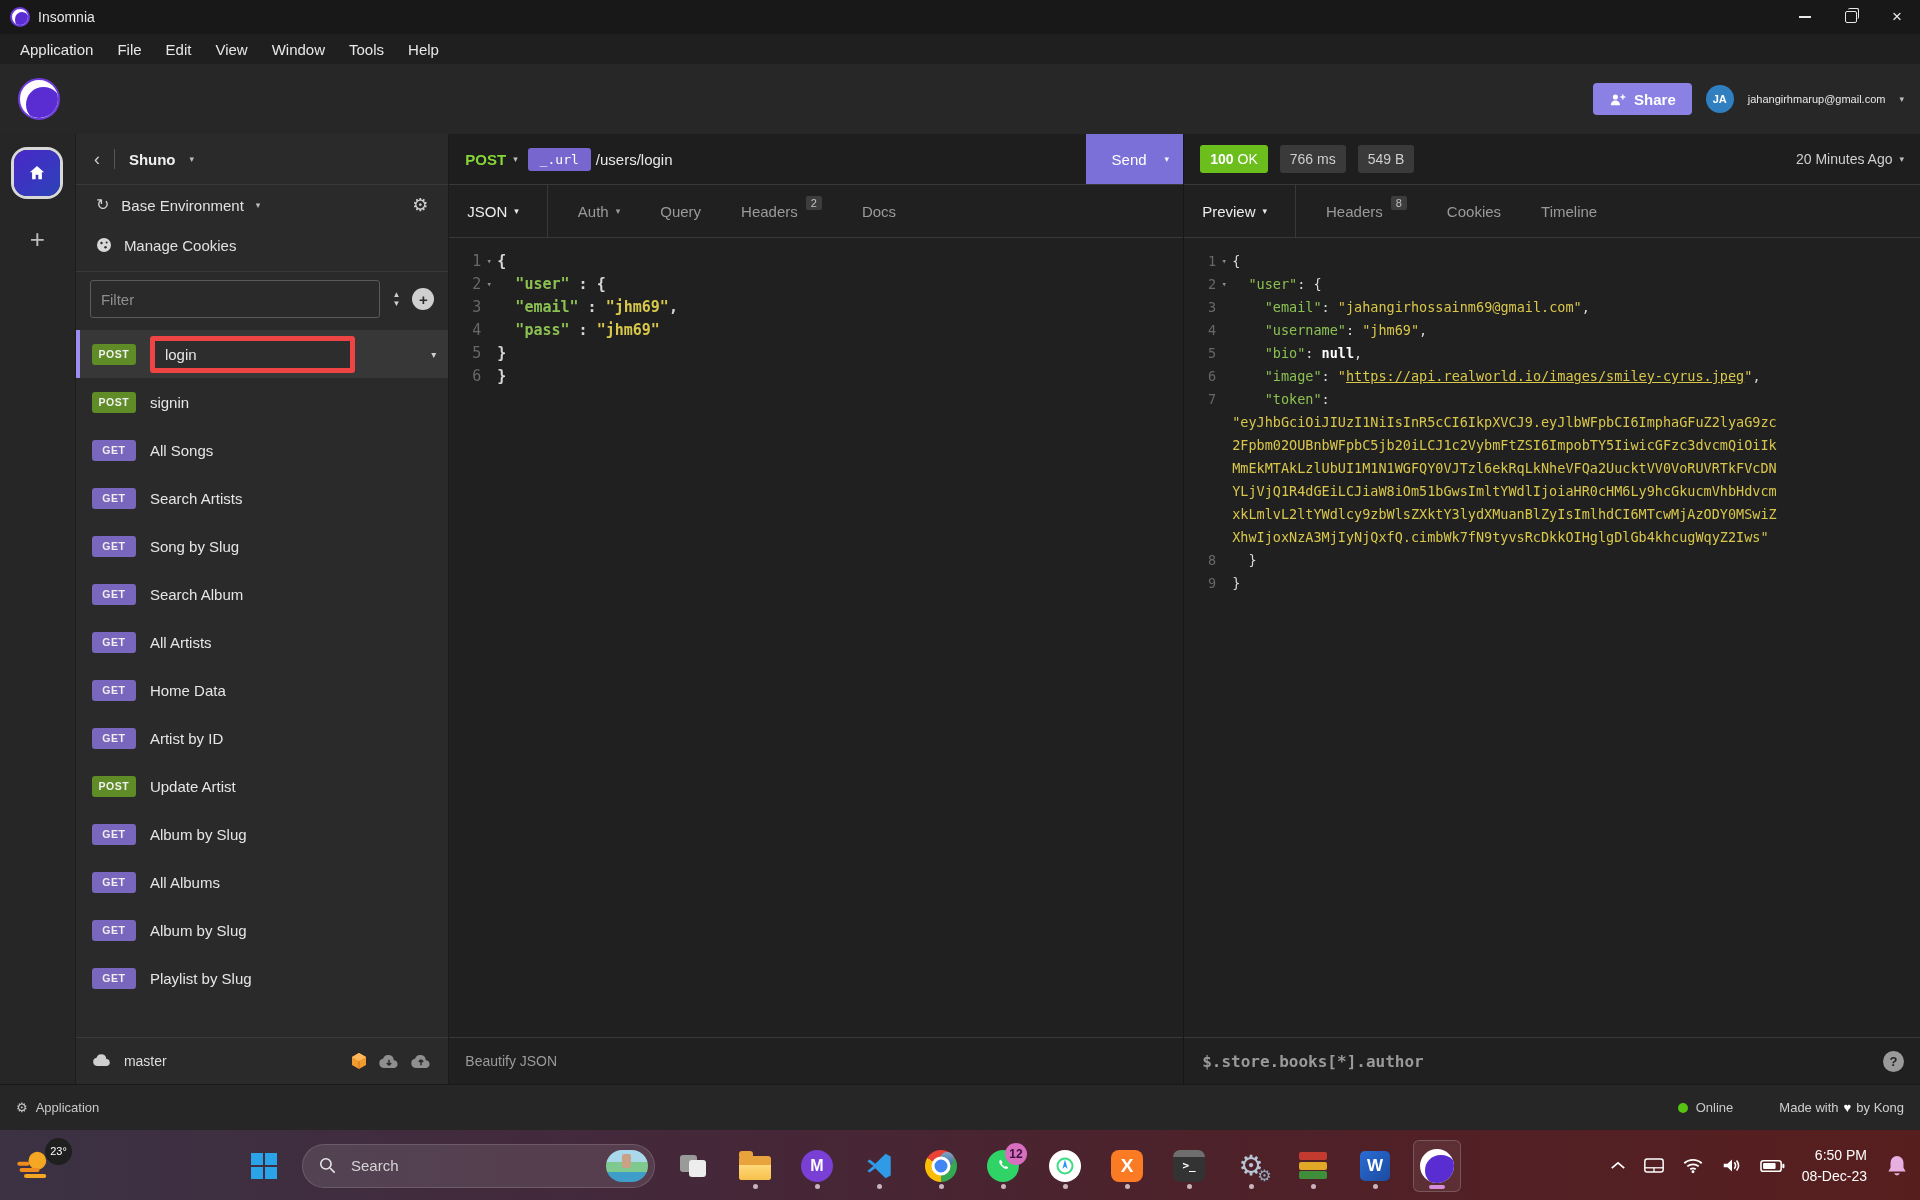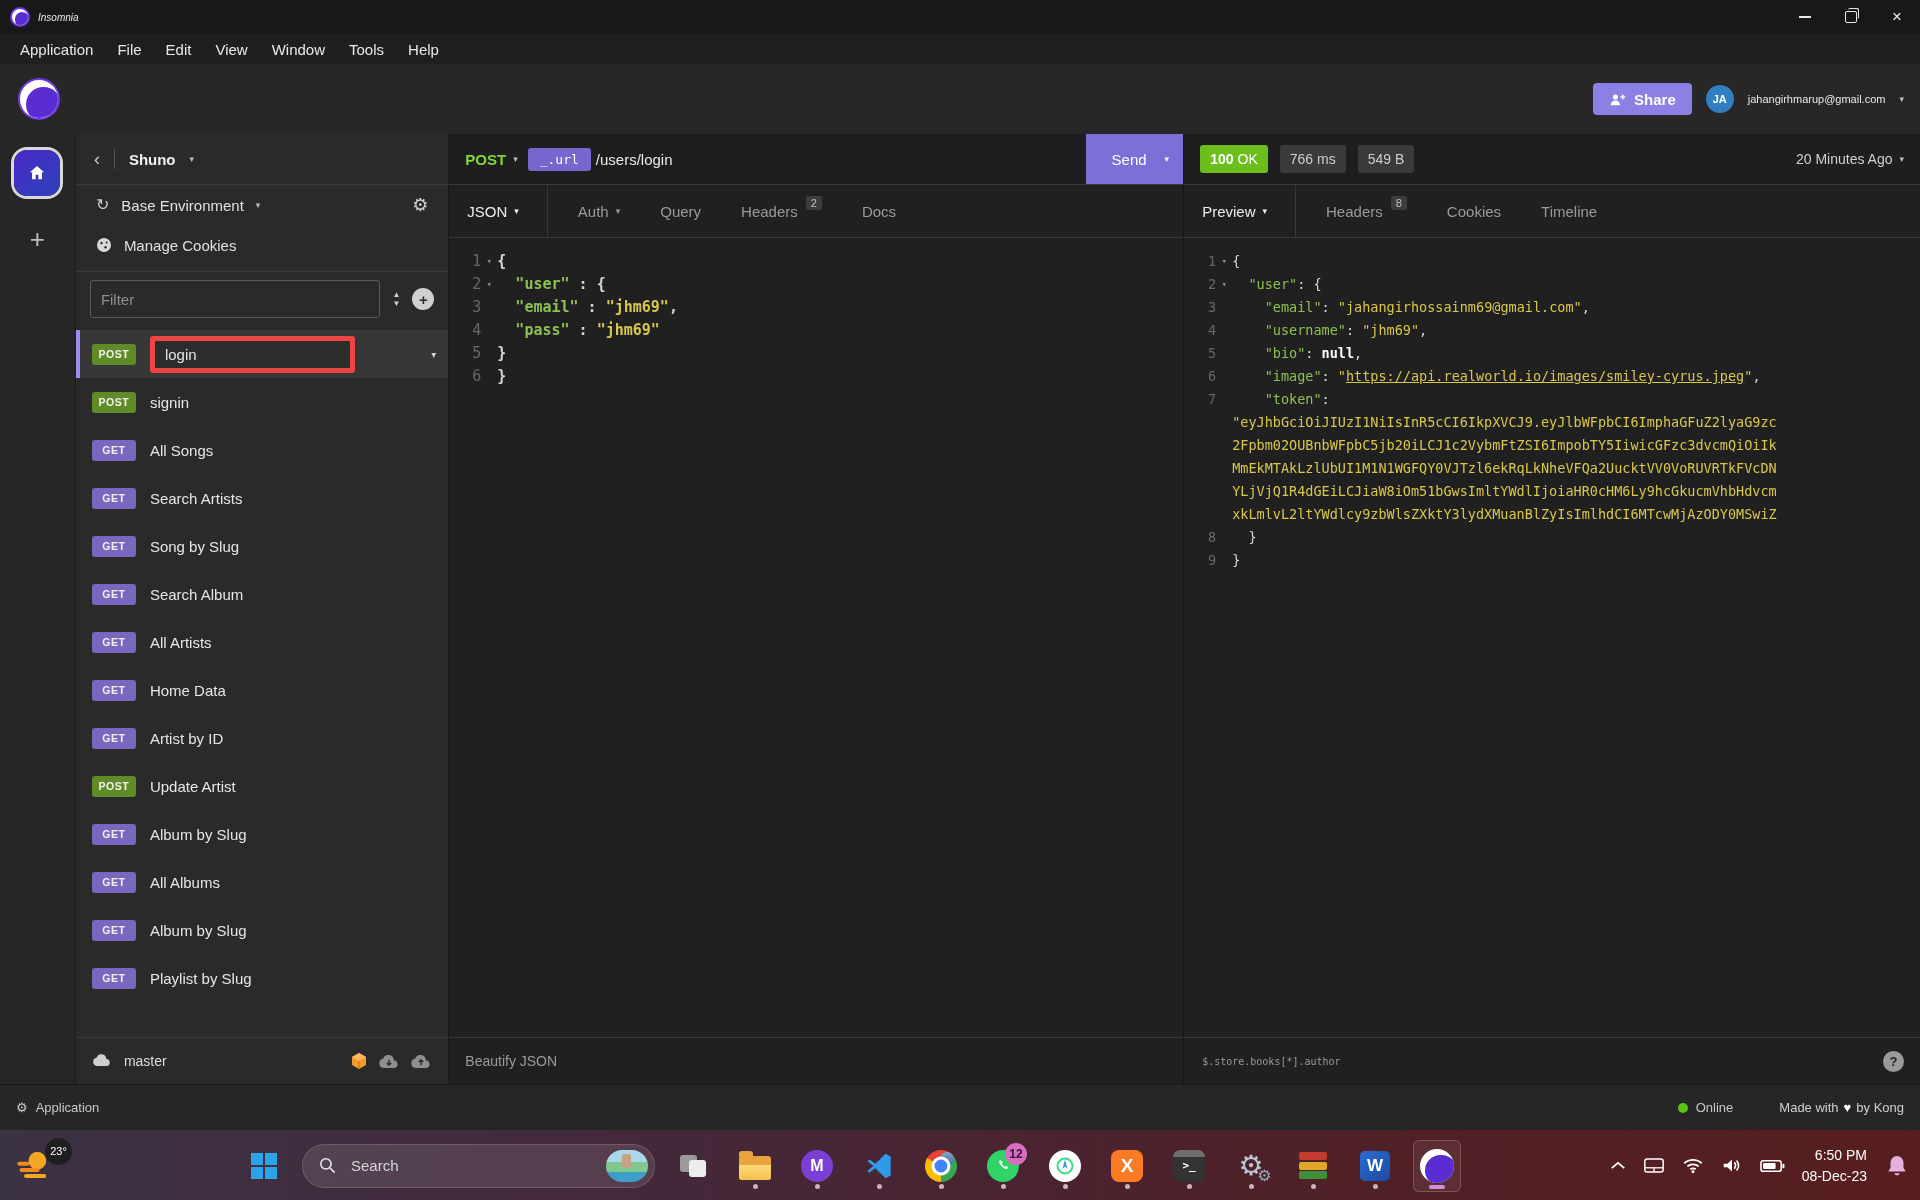"Insomnia" .tb-title { font-size: 10px -> 14px; font-style: italic -> none }
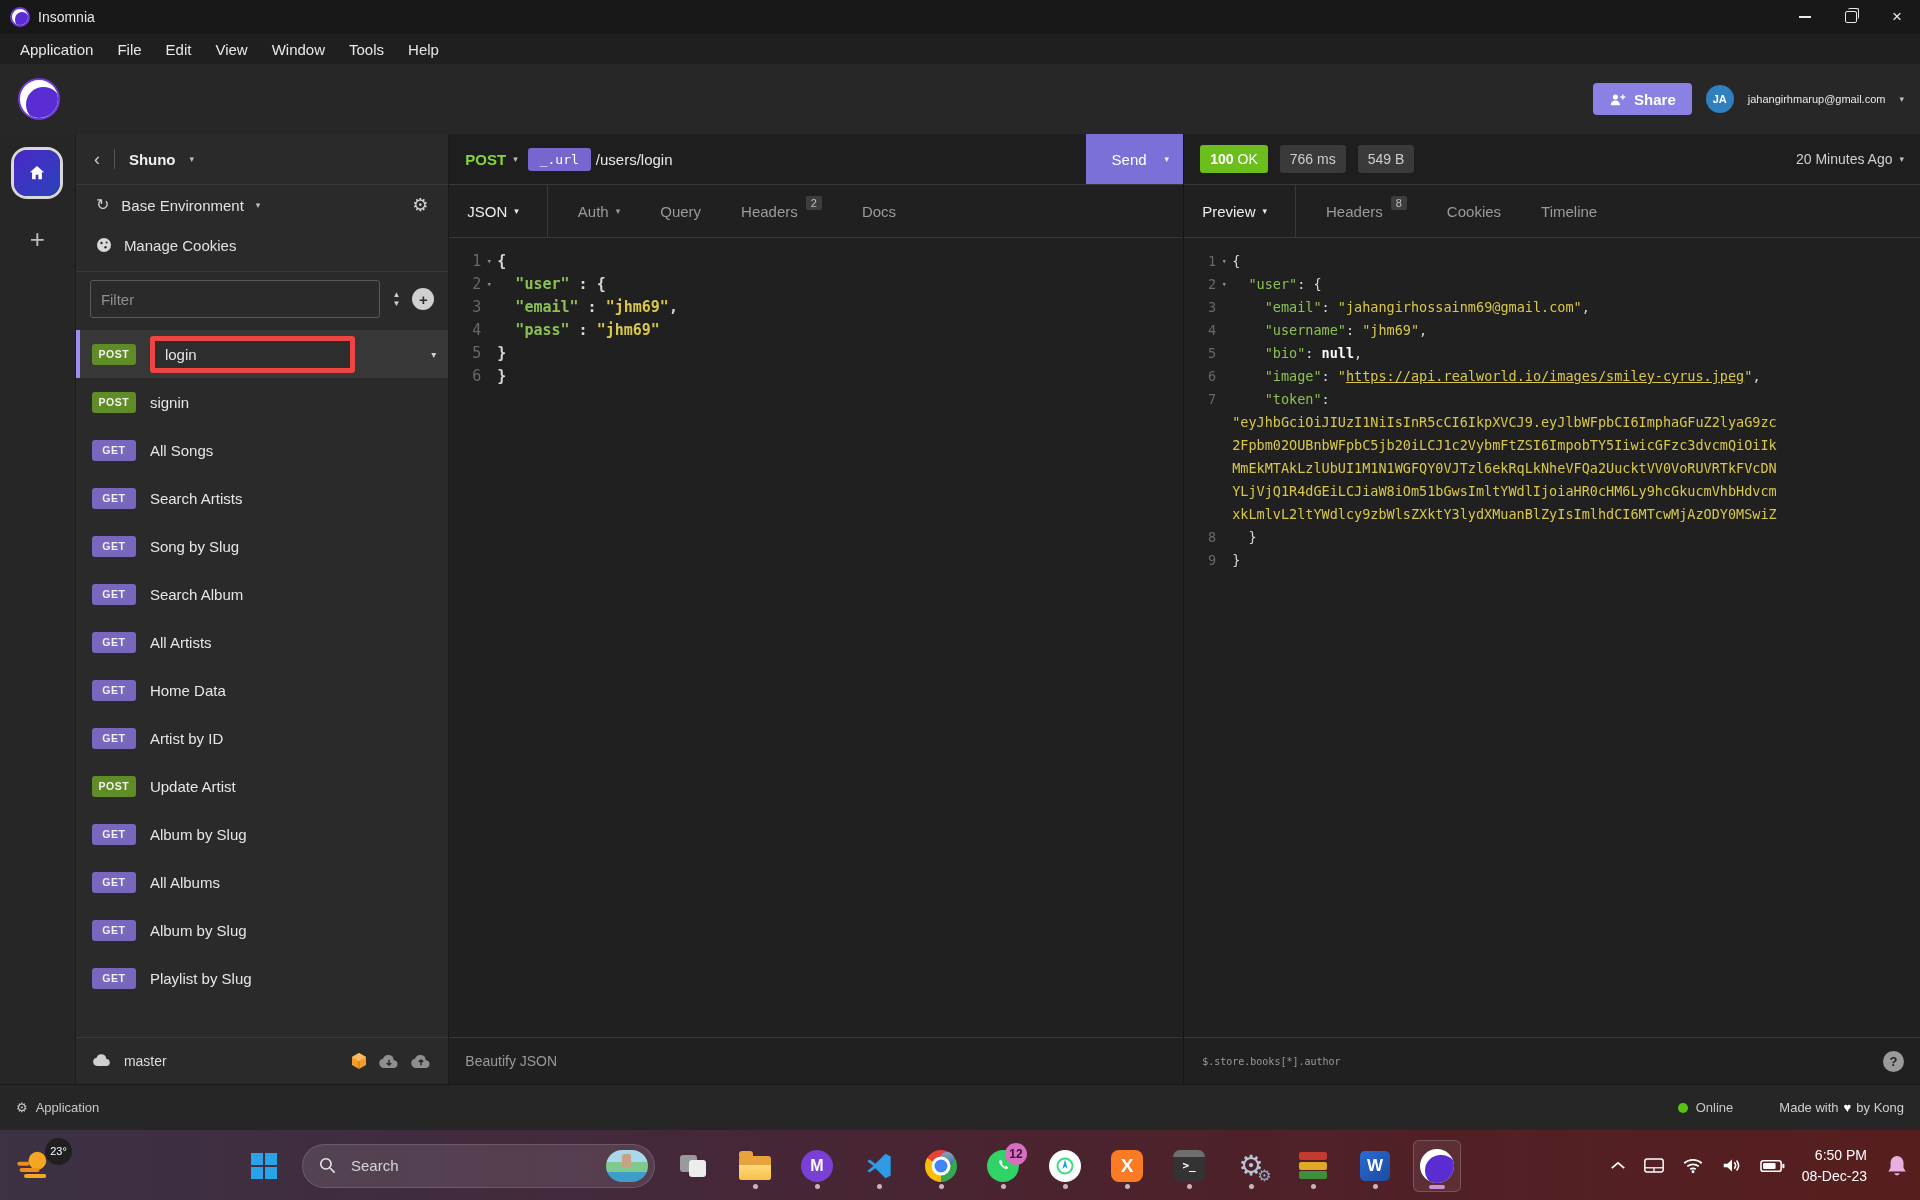"XhwIjoxNzA3MjIyNjQxfQ.cimbWk7fN9tyvsRcDk" span.ct { html: none -> <span><span>XhwIjoxNzA3MjIyNjQxfQ.cimbWk7fN9tyvsRcDkkOIHglgDlGb4khcugWqyZ2Iws"</span></span> }
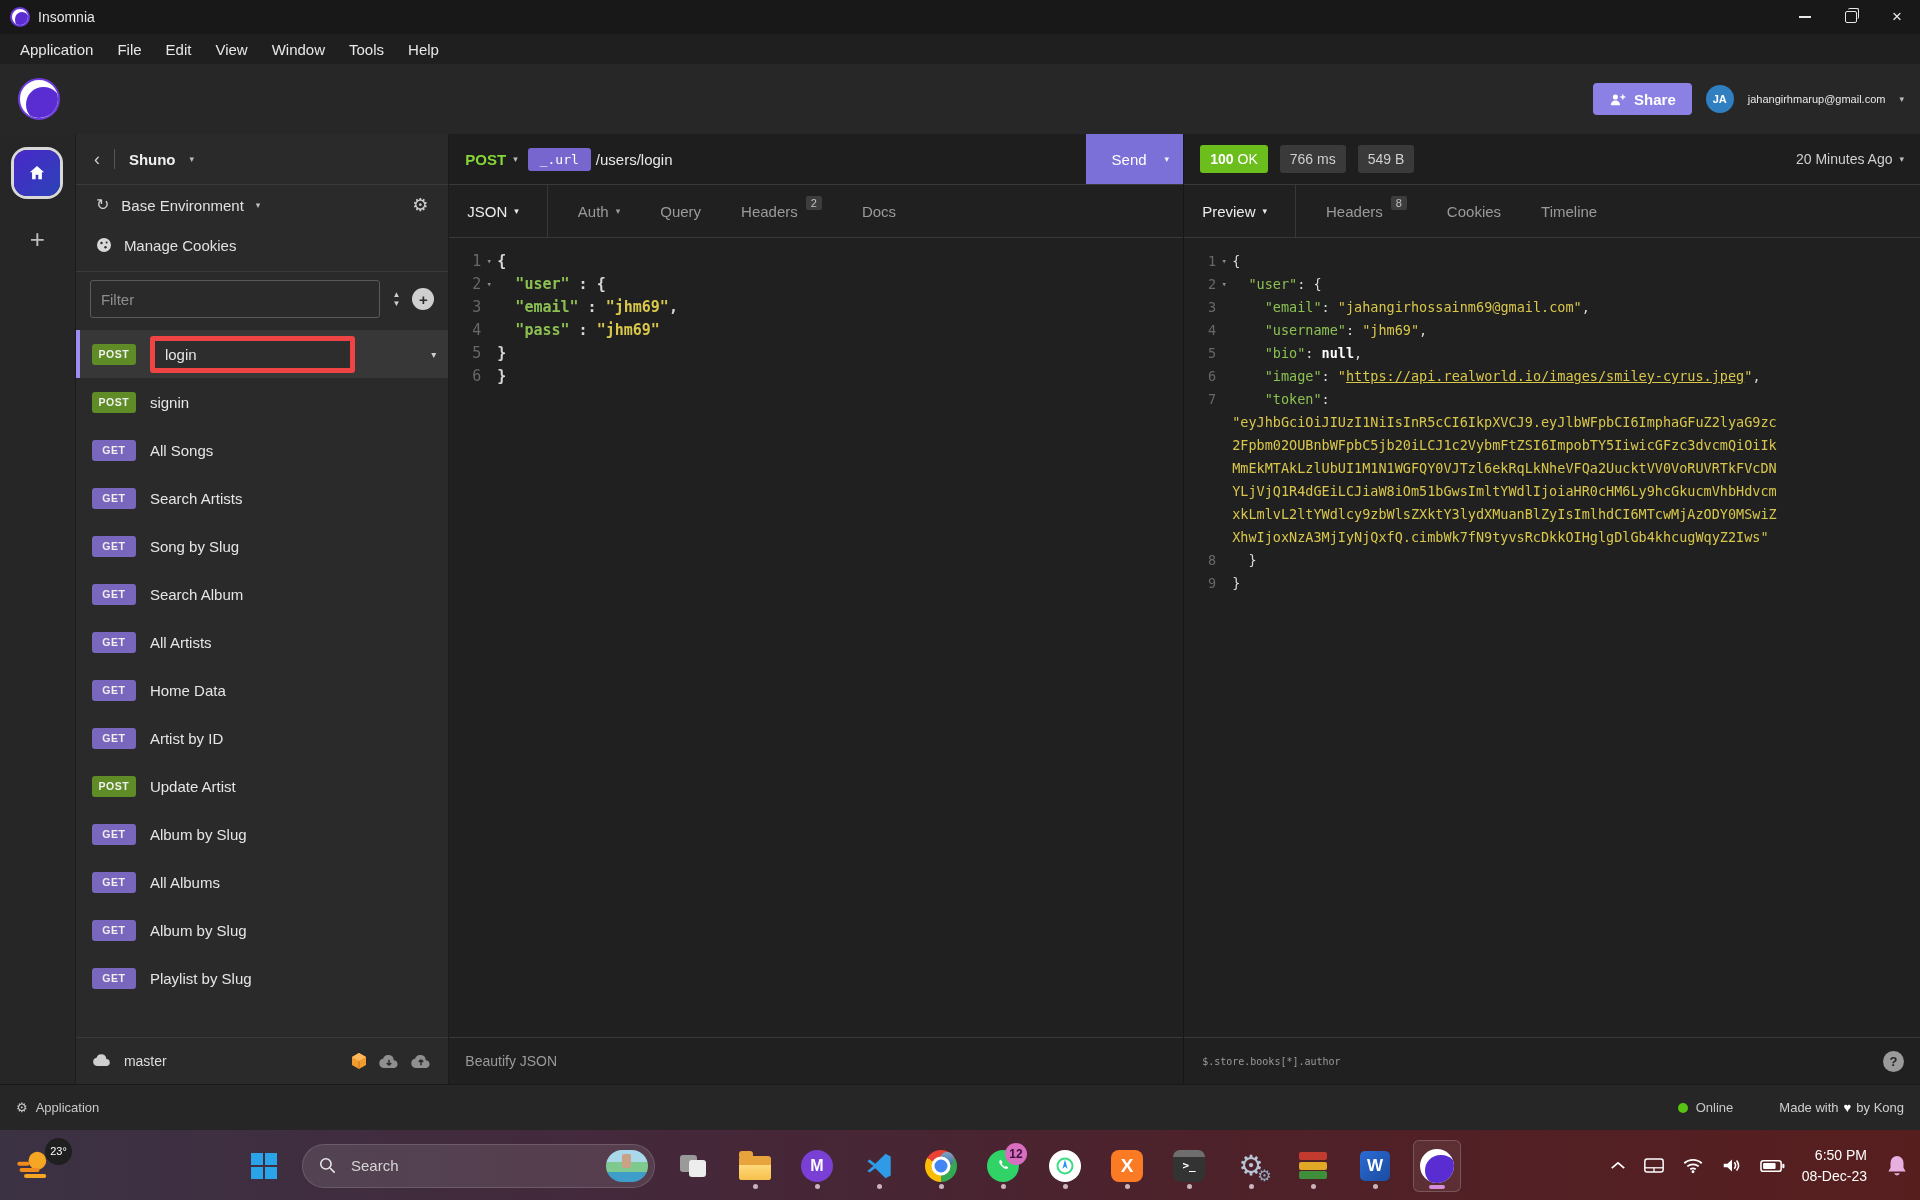"$.store.books[*].author" .resp-filter { font-size: 10px -> 16px; font-weight: none -> bold }
